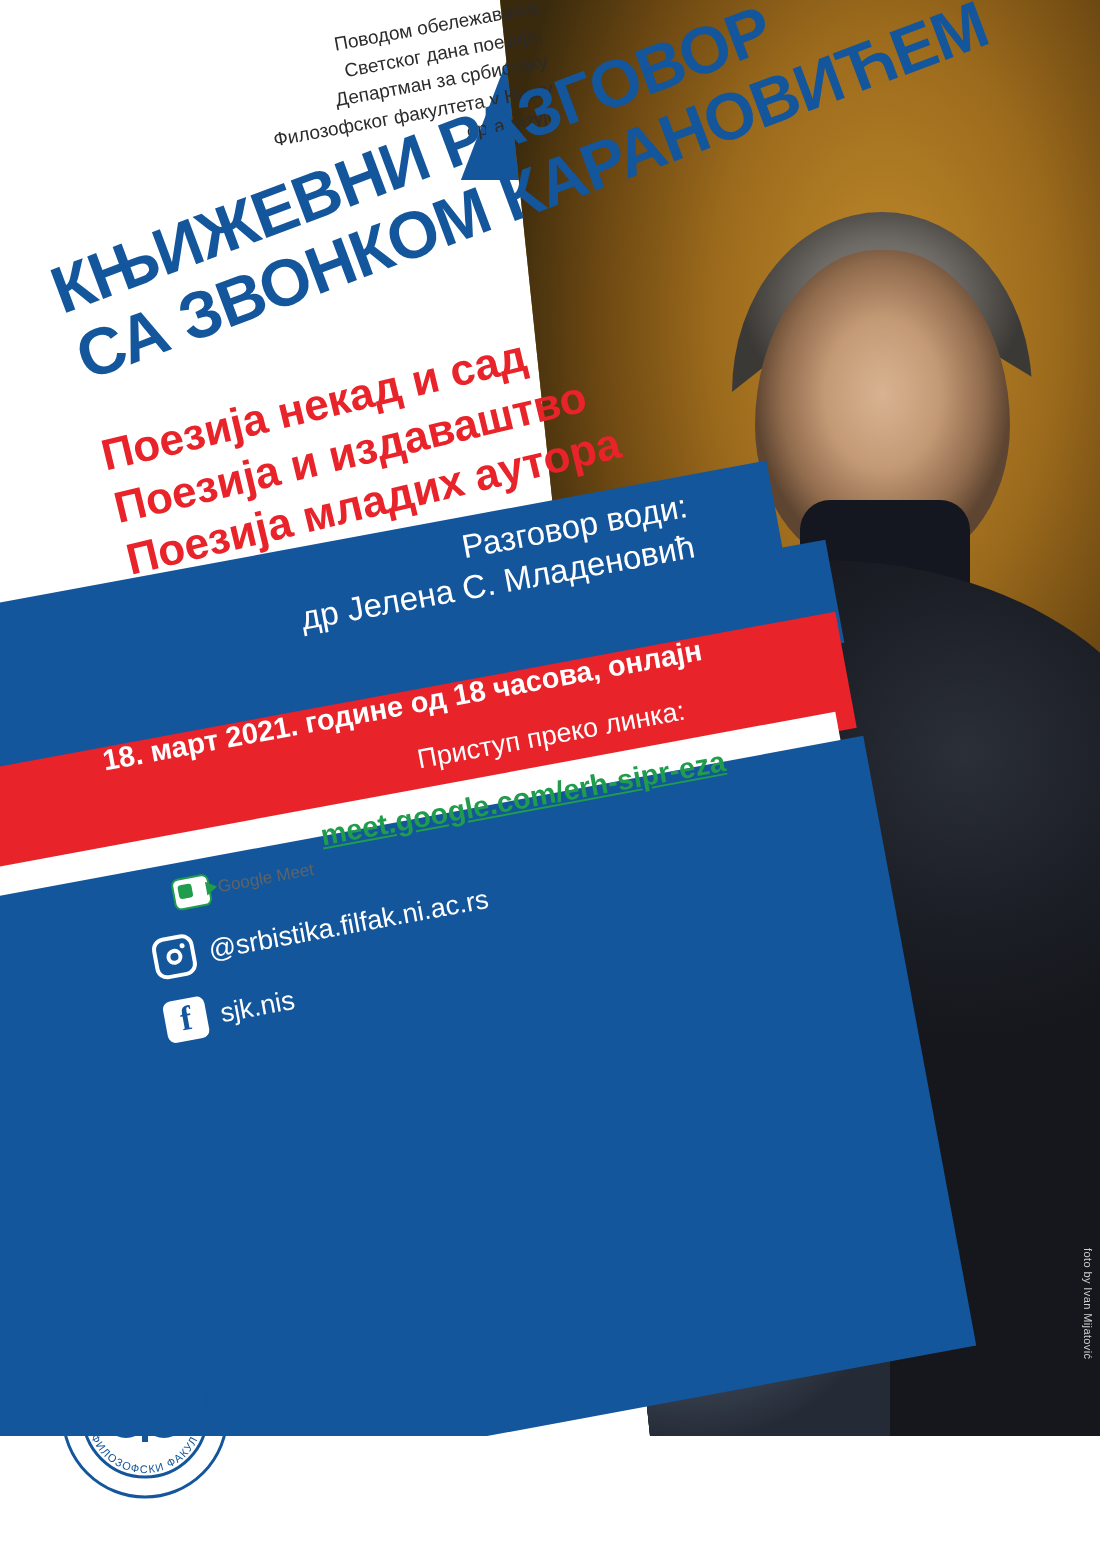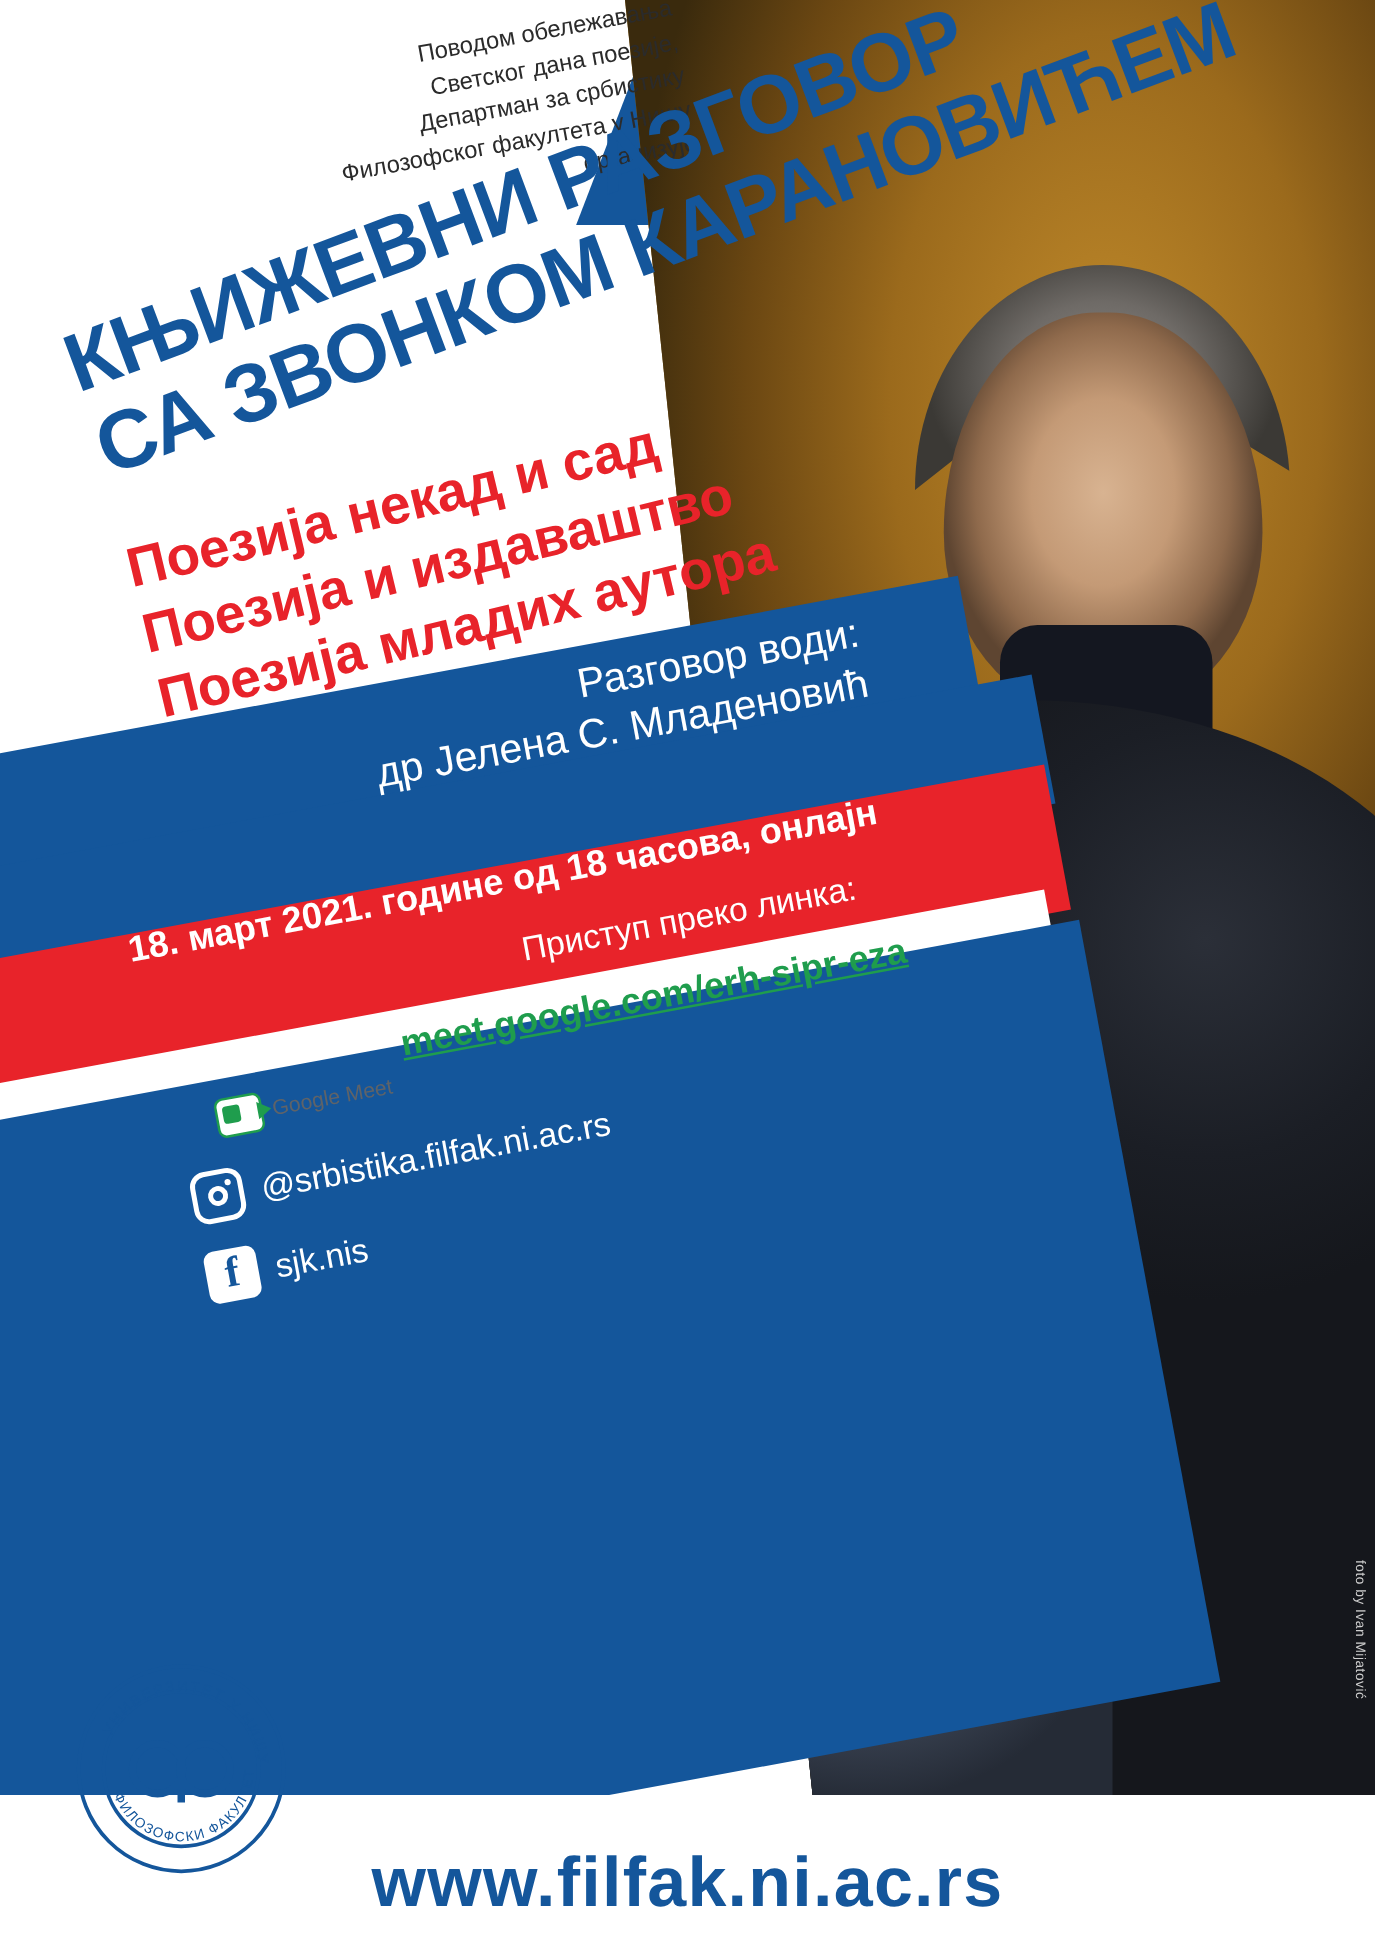"www.filfak.ni.ac.rs" div.site { html: <div>www.filfak.ni.ac.rs</div> -> none }
